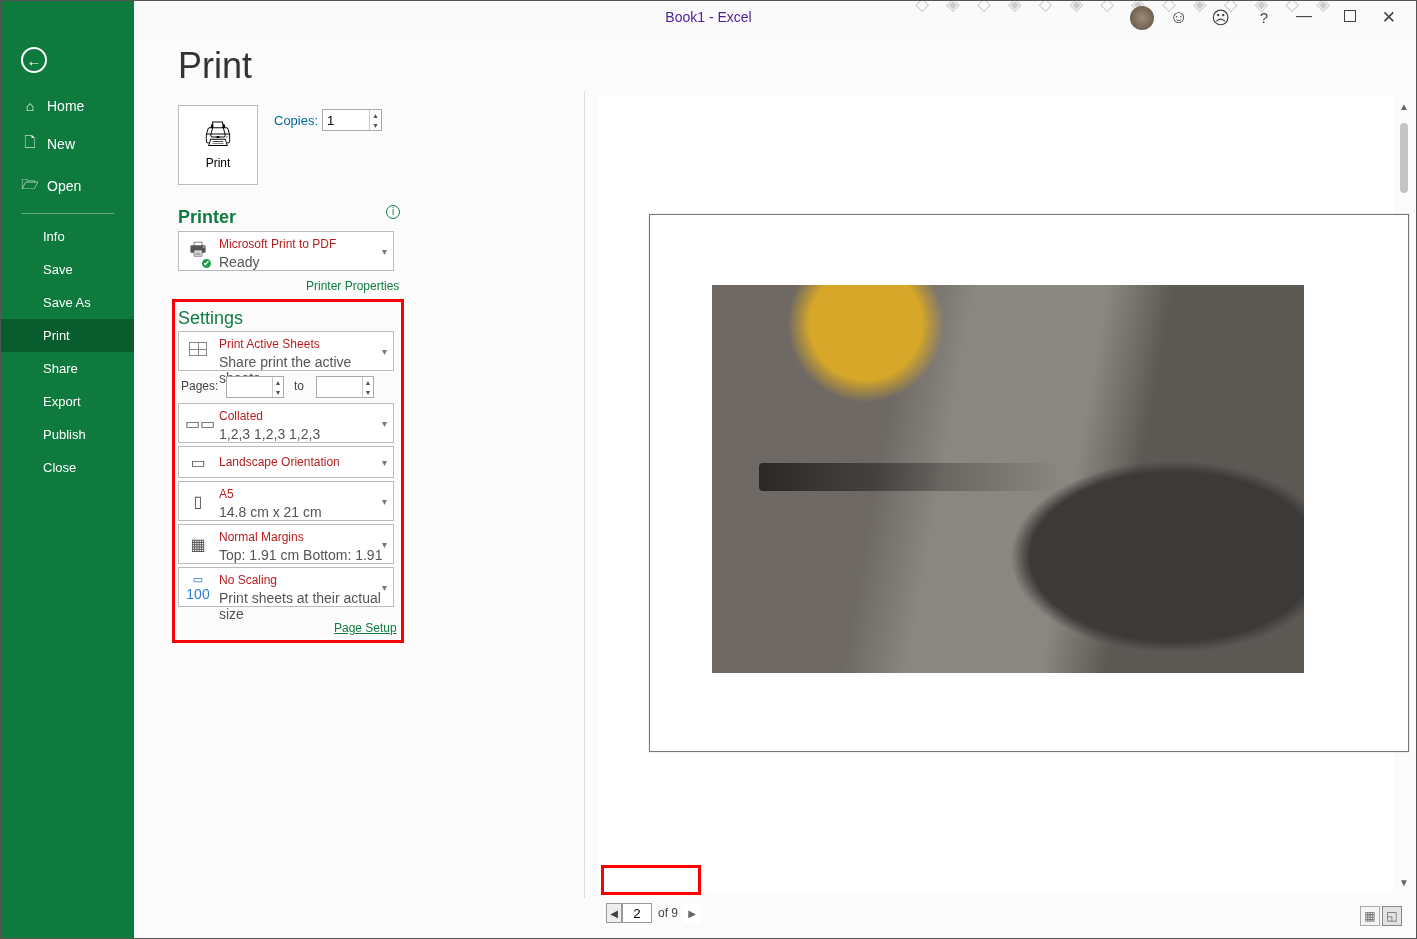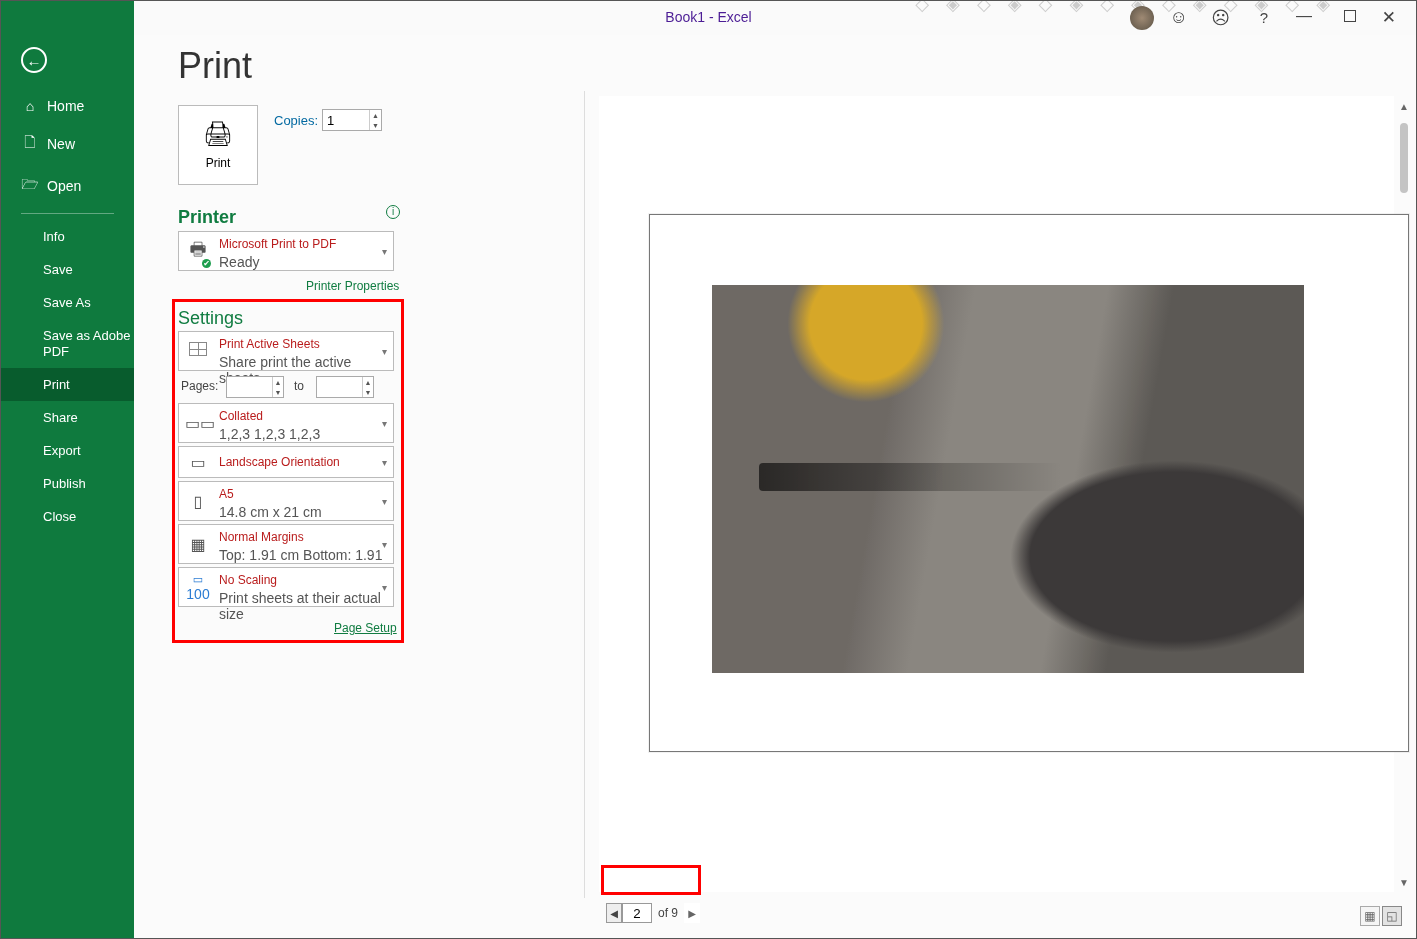"Save as Adobe PDF" li.sub { html: <li> <span>Save as Adobe PDF</span> </li> -> none }
